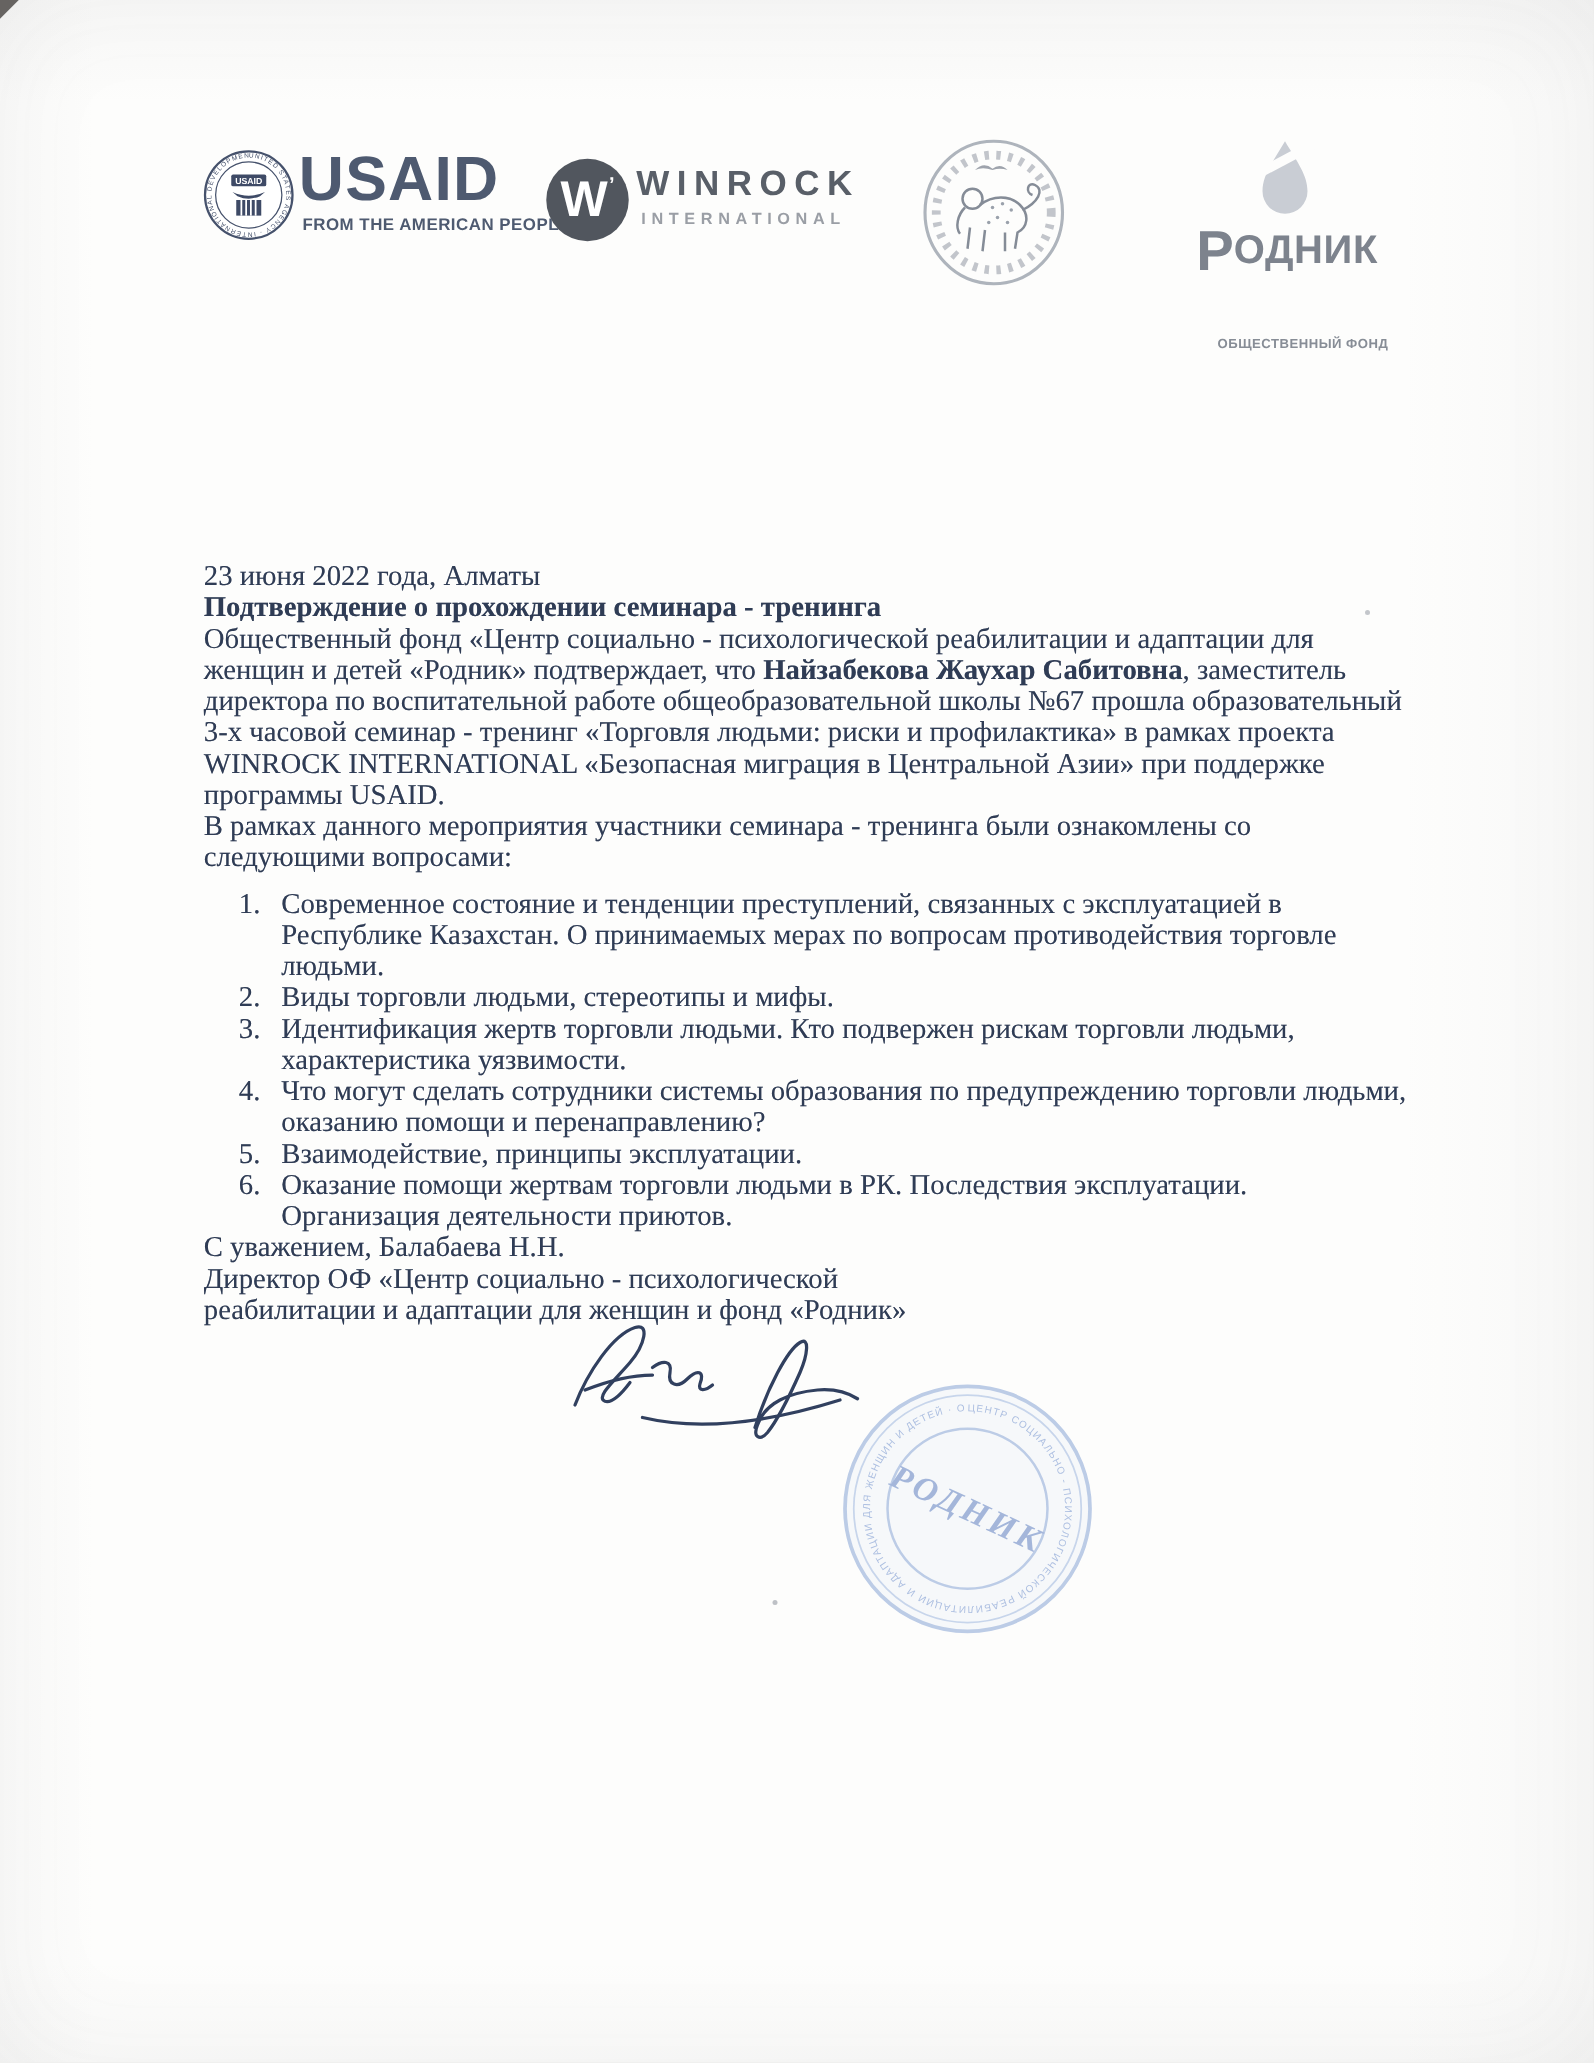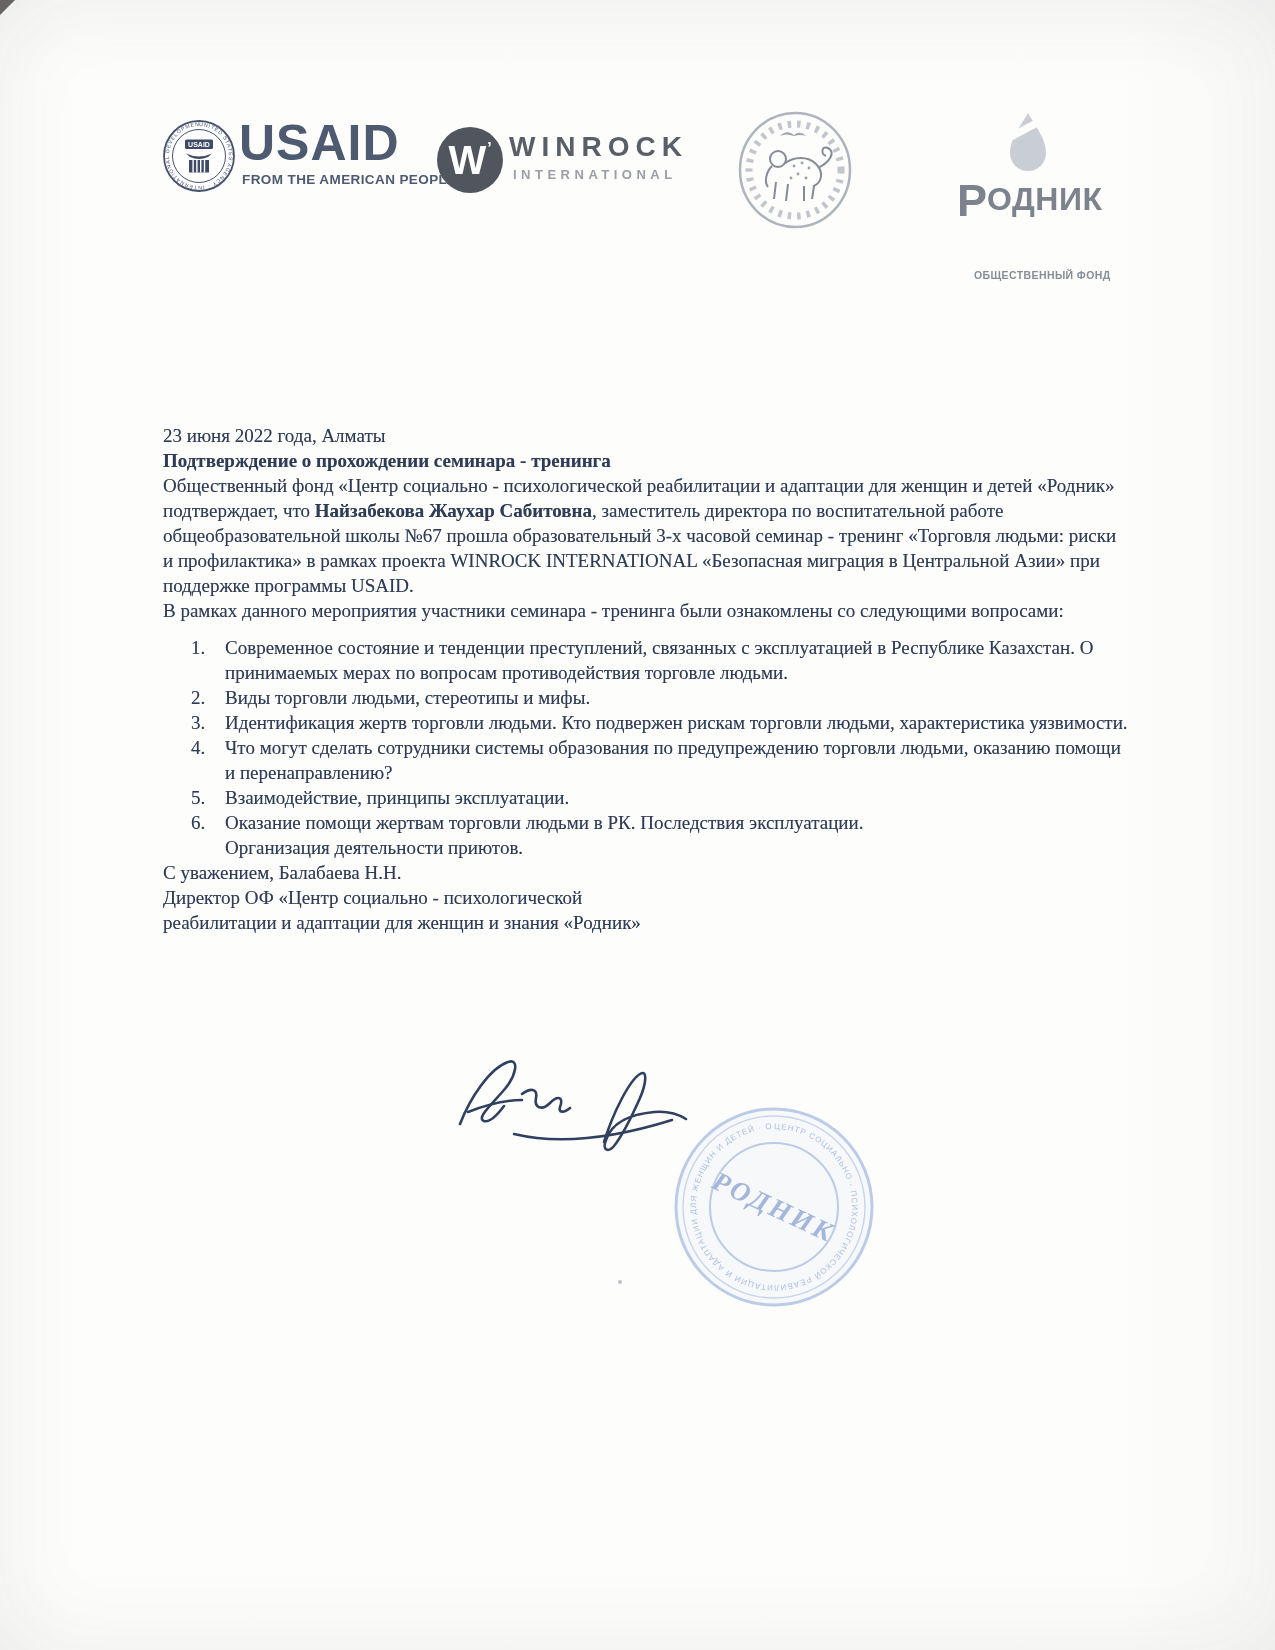"23 июня 2022 года, Алматы" .content { font-size: 19px -> 23px; top: 423px -> 448px }
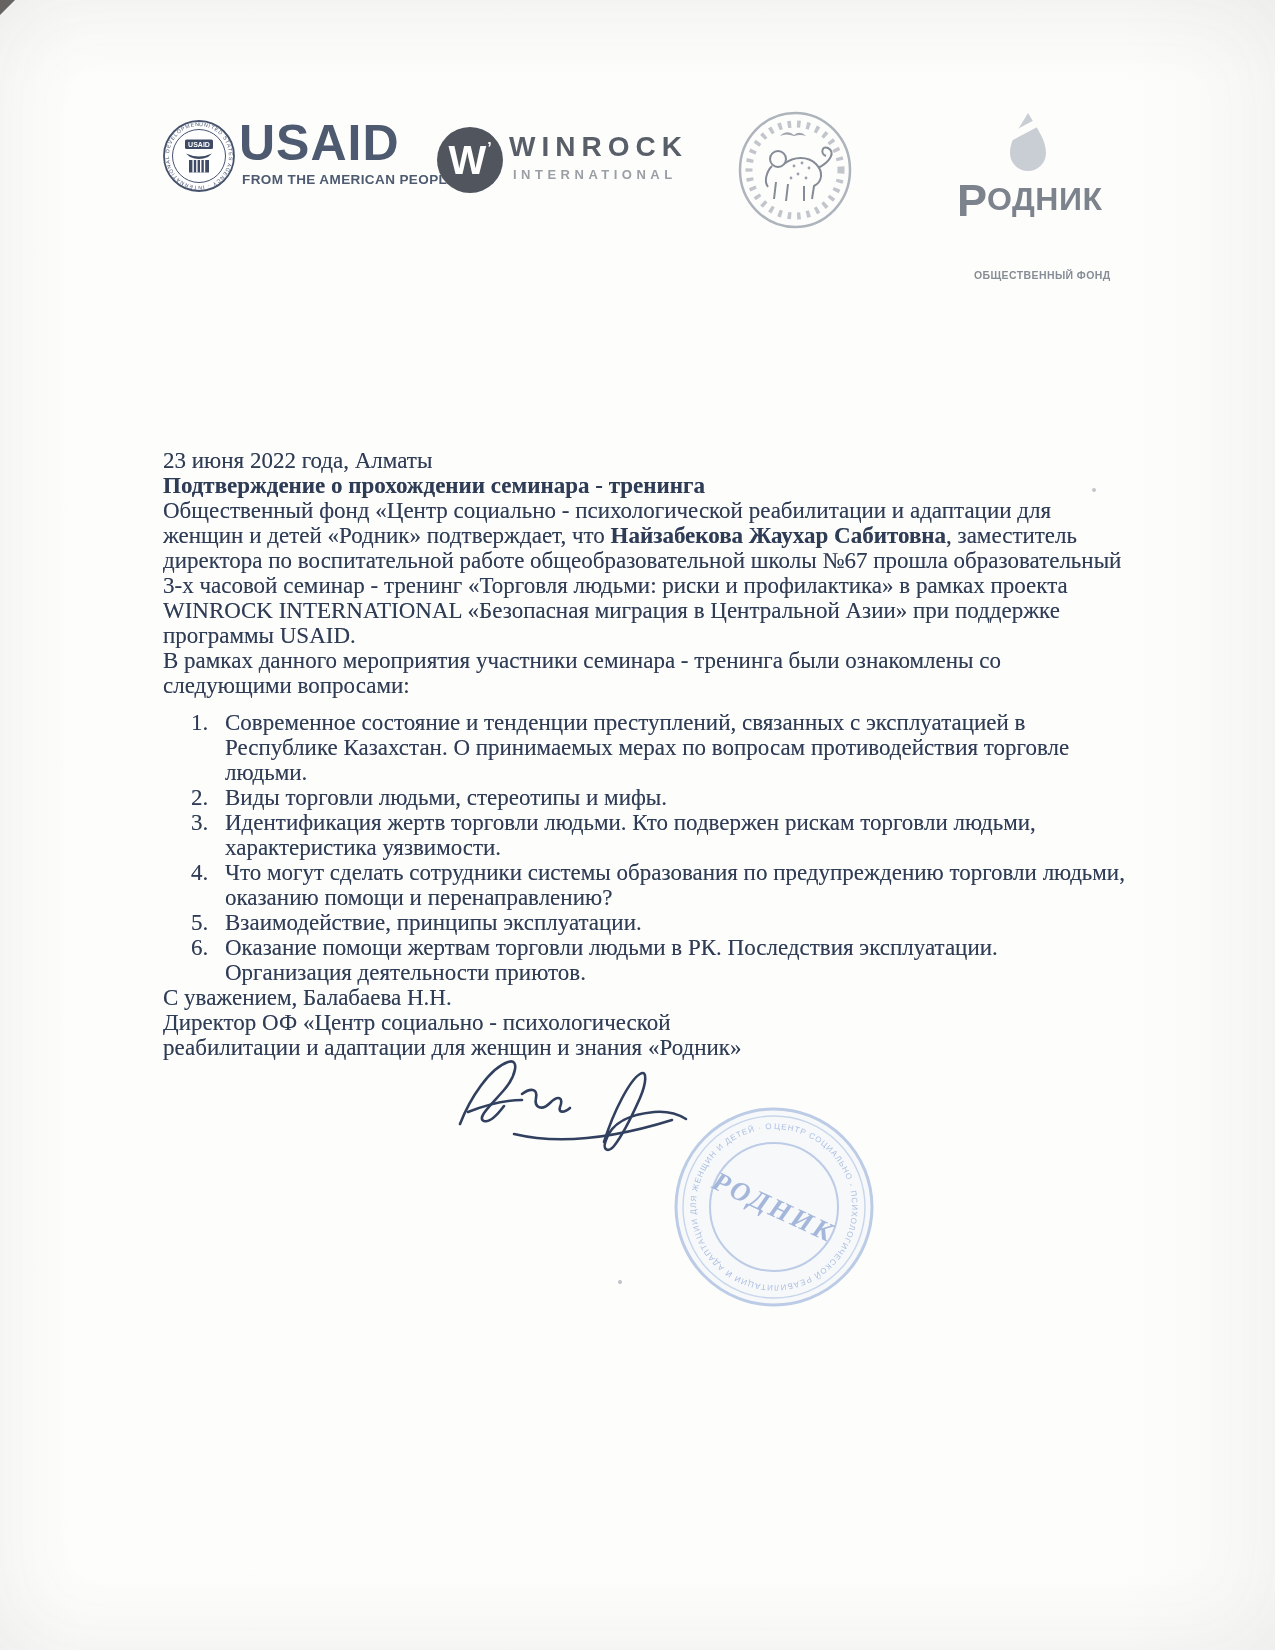"реабилитации и адаптации для женщин" p.position2 { text: знания -> фонд }
